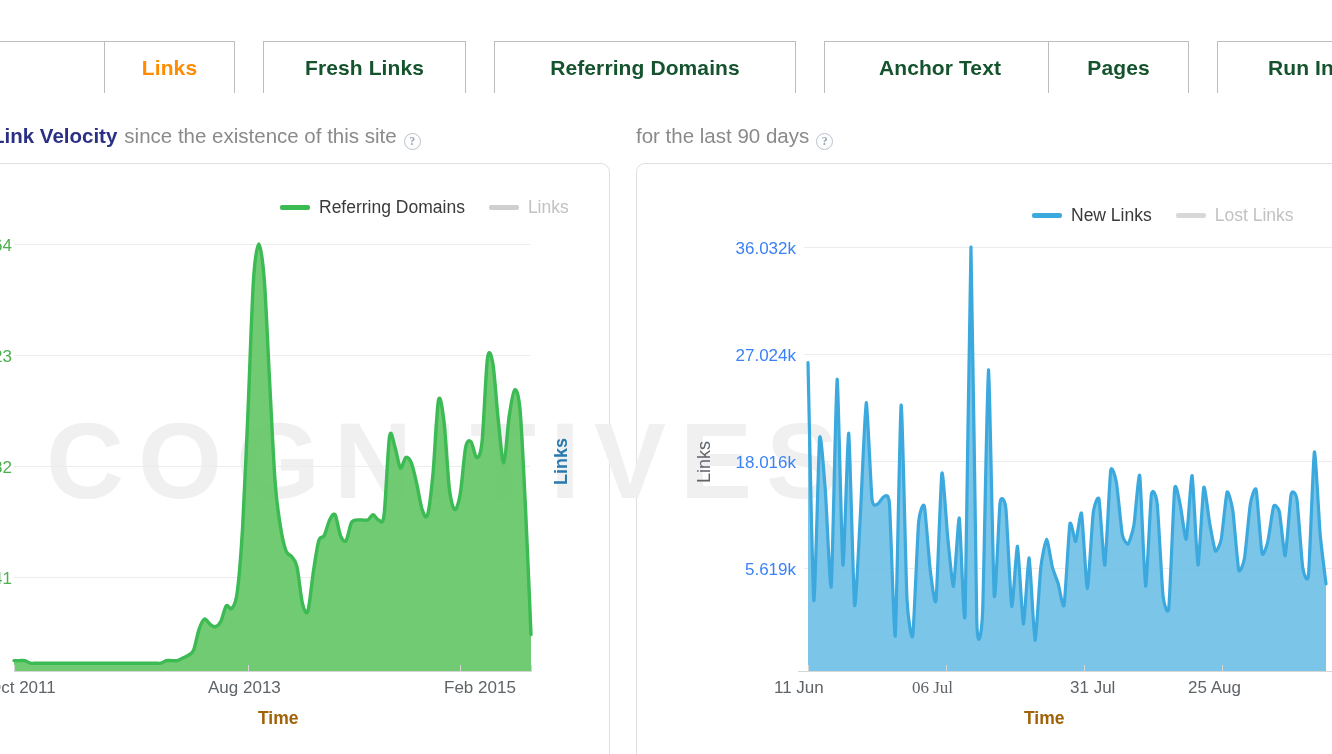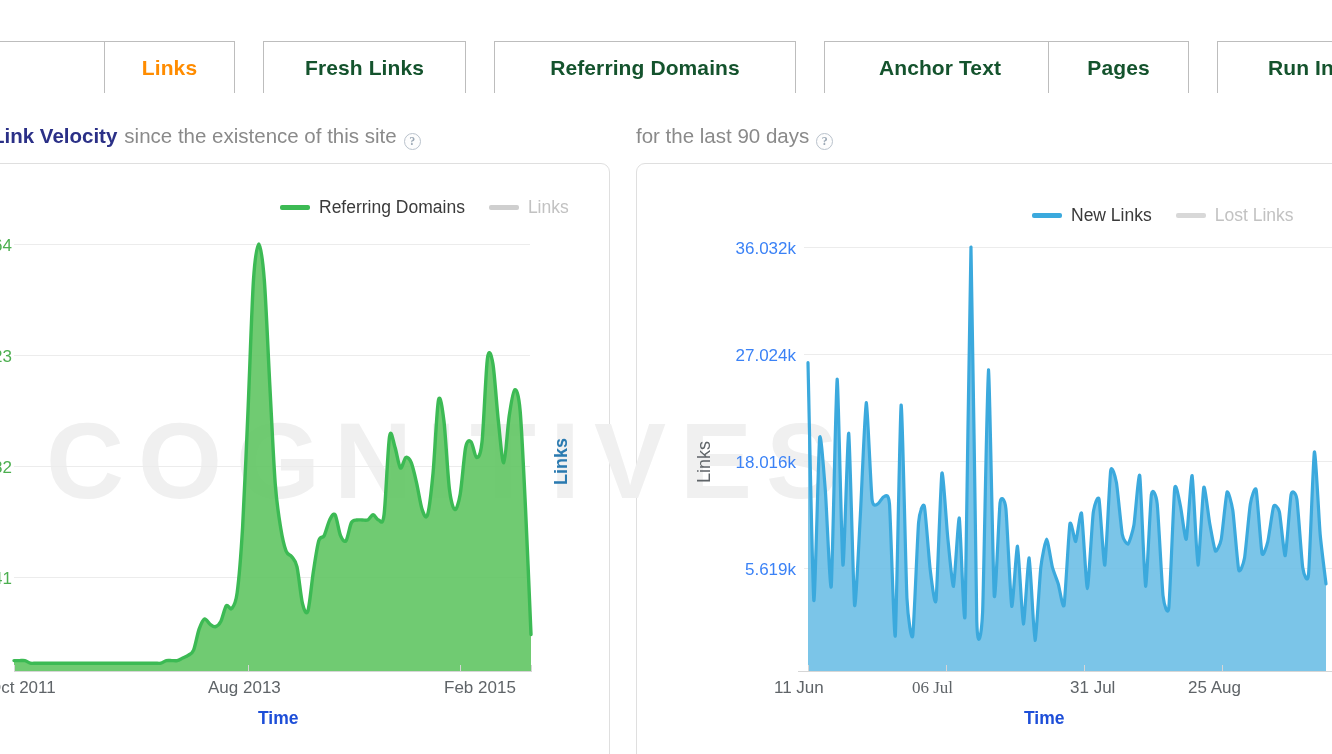"Time" .axis-title { color: #1d4ed8 -> #a16207 }
